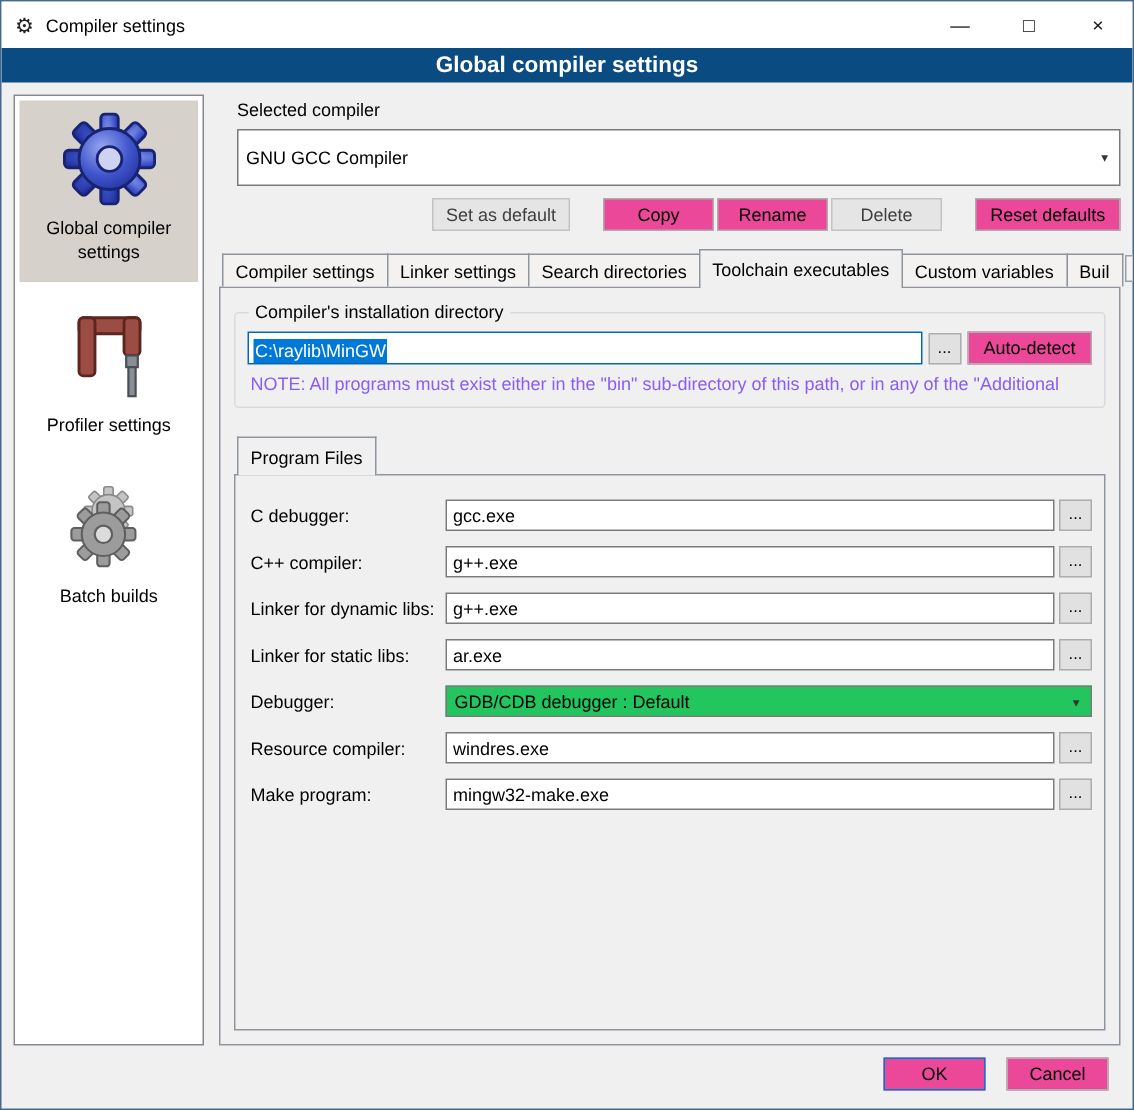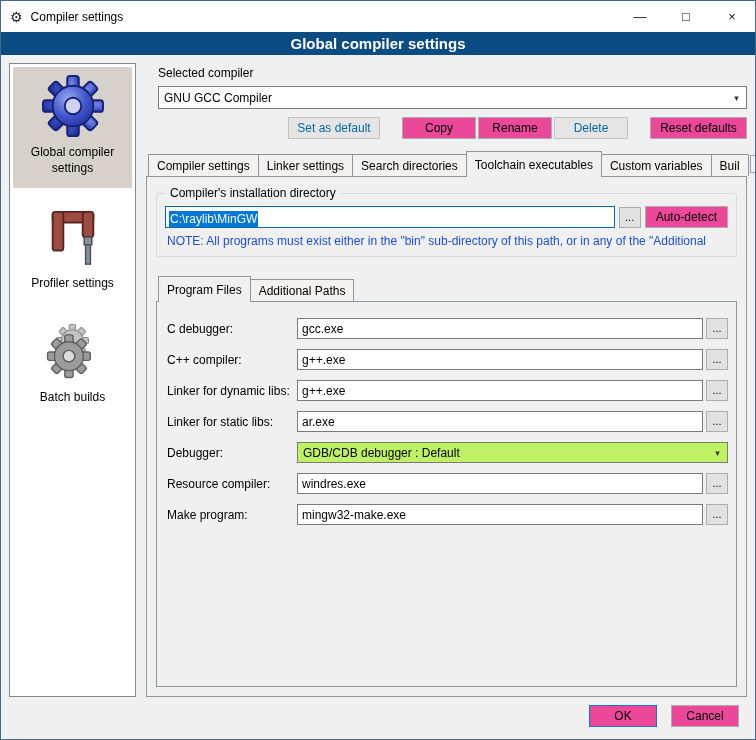"GNU GCC Compiler" .combo { height: 23px -> 38px }
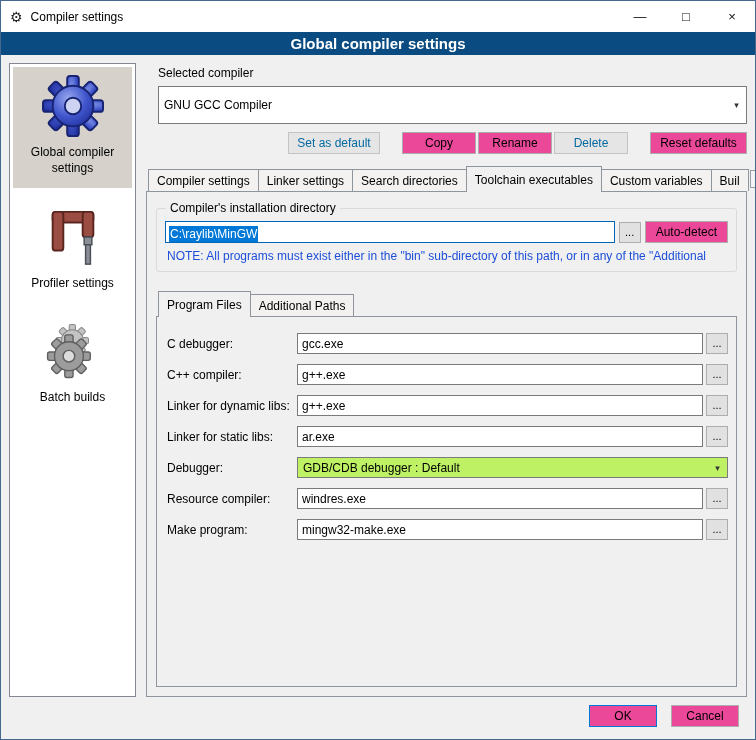"Set as default" .btn.disabled { color: #0369a1 -> #404040 }
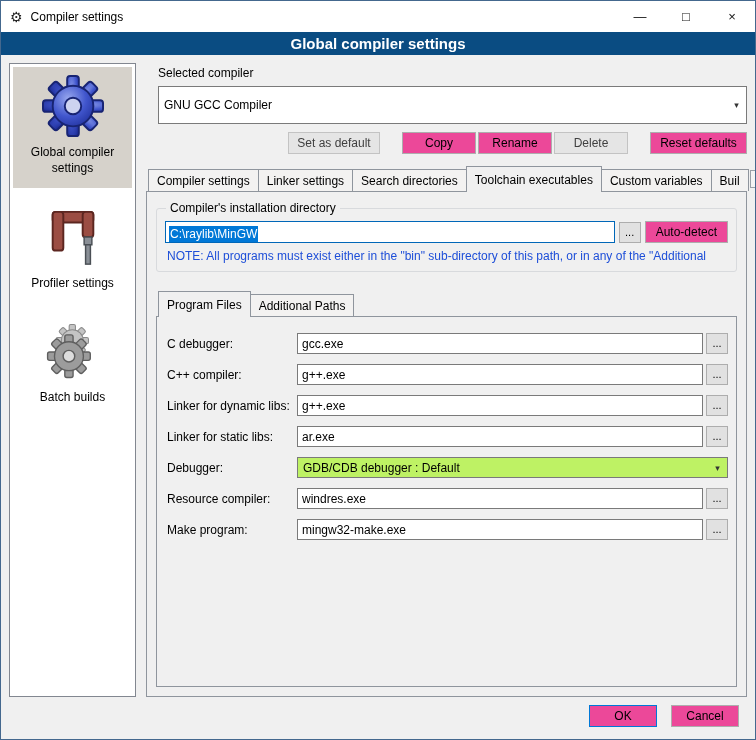"NOTE: All programs must exist" .note { color: #1d4ed8 -> #8b5cf6 }
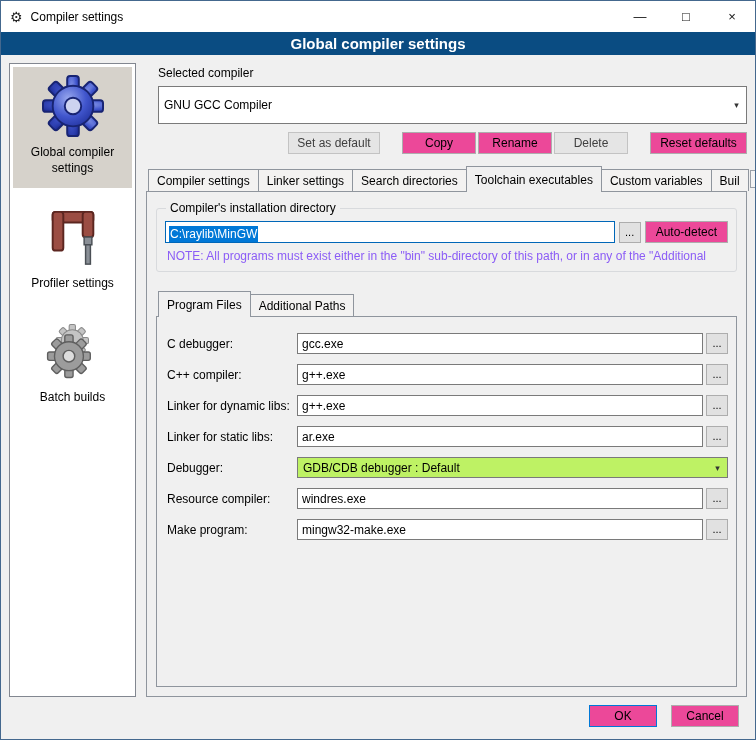"Additional Paths" div.tab { html: <div>Additional Paths</div> -> none }
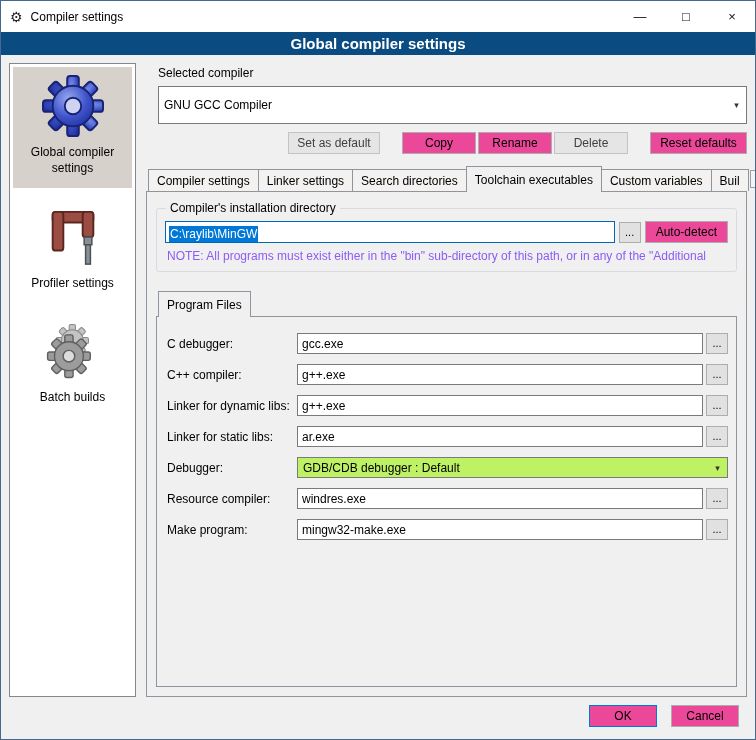"GDB/CDB debugger : Default" .combo.gray { background: #bef264 -> #22c55e }
